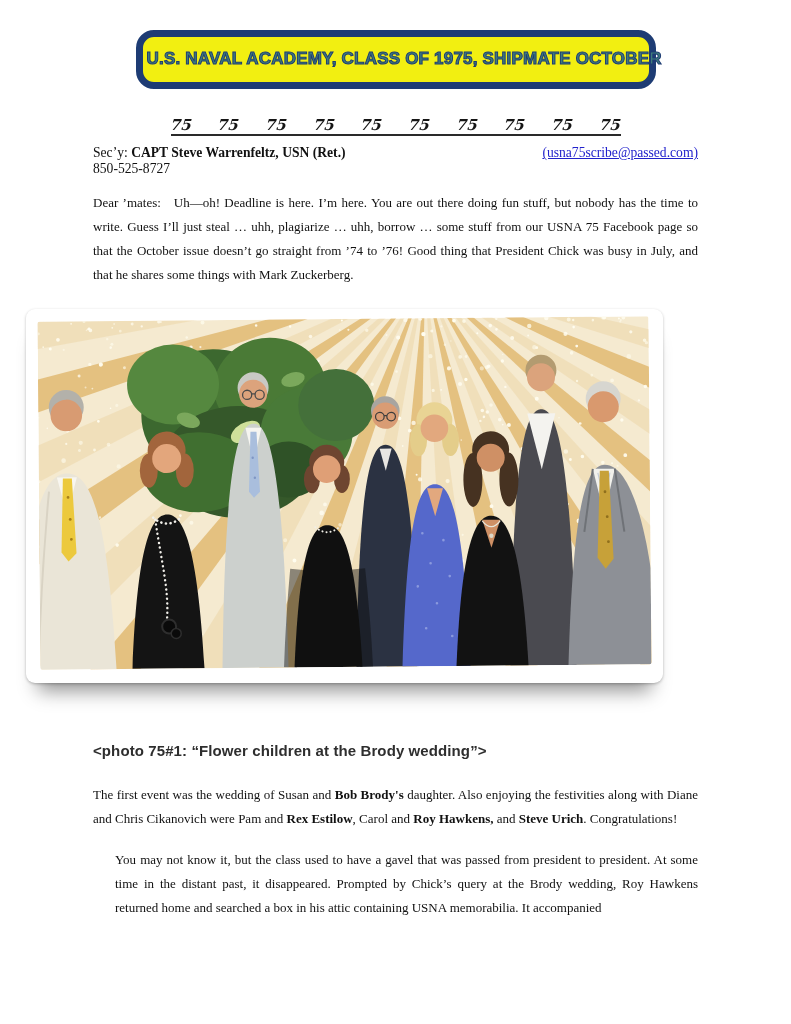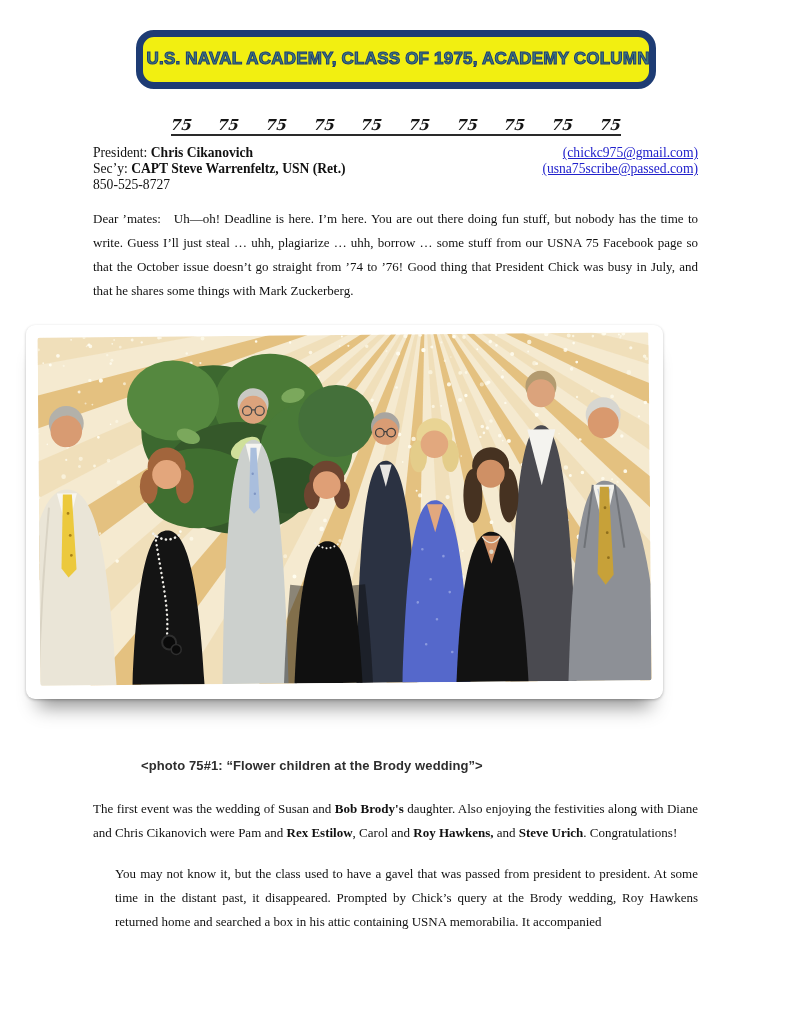"U.S. NAVAL ACADEMY, CLASS OF" div.bline { text: ACADEMY COLUMN -> SHIPMATE OCTOBER }
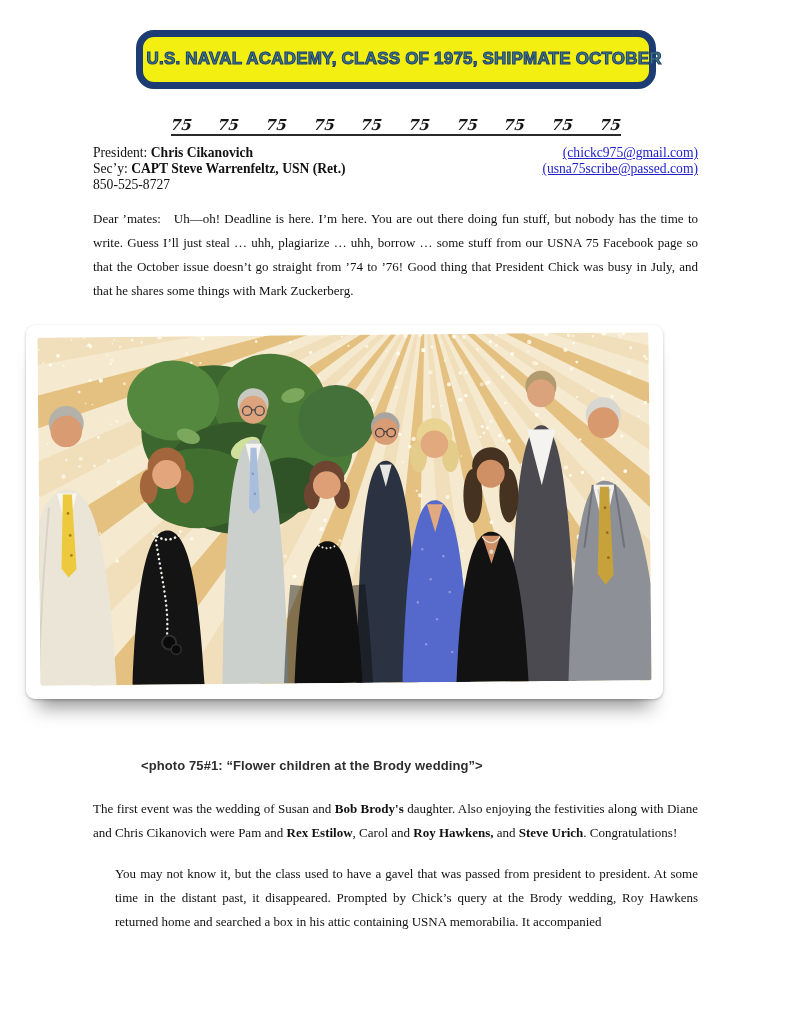"President: Chris Cikanovich" div.row { html: <div> <span><span>President: </span><b>Chris Cikanovich</b></span> <span>(chickc975@gmail.com)</span> </div> -> none }
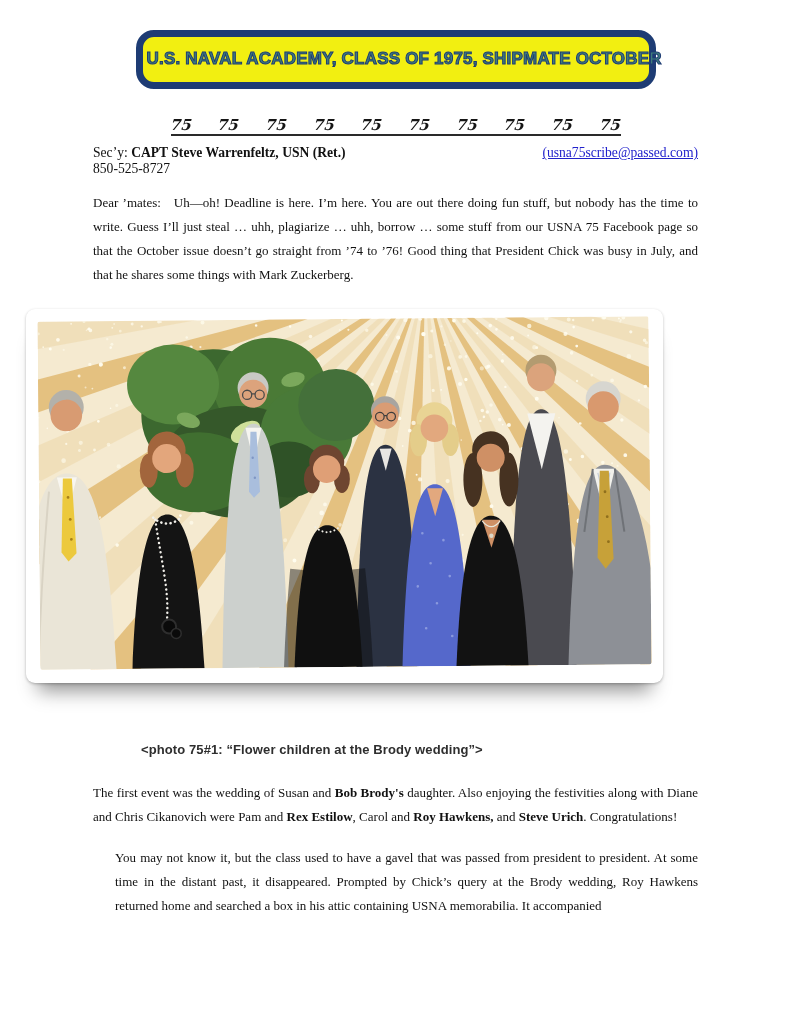"<photo 75#1: “Flower children at" .caption { font-size: 13px -> 15px; margin-left: 48px -> none }
